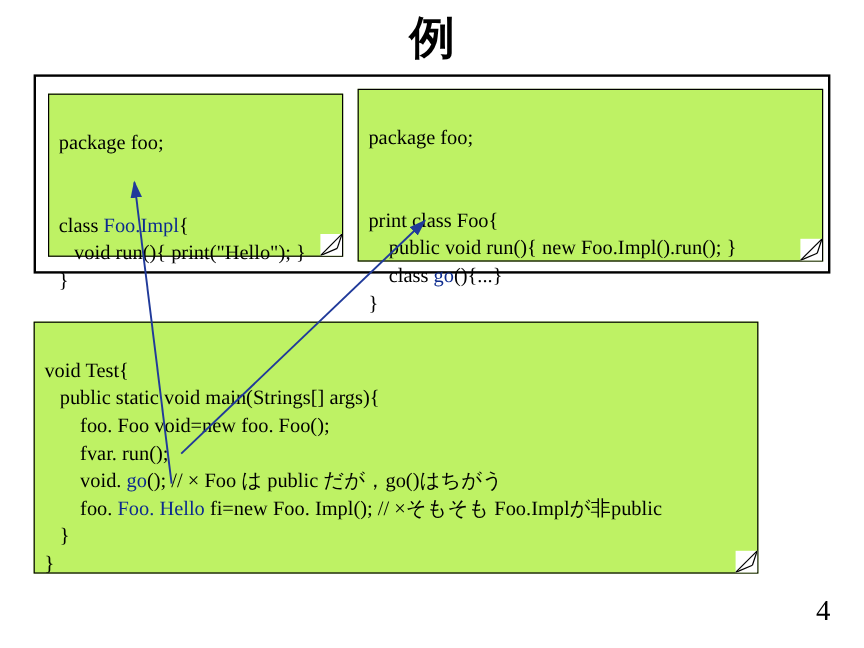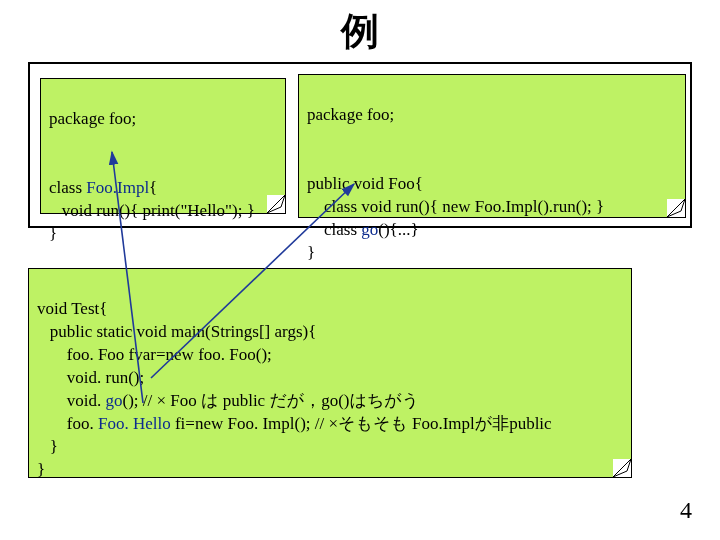"public void Foo{" span { text: public void -> print class }
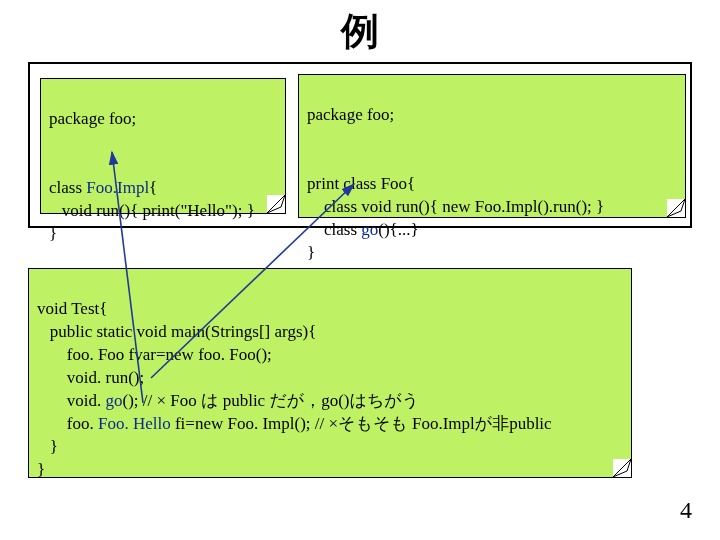"class void run(){ new Foo.Impl().run();" span { text: class -> public }
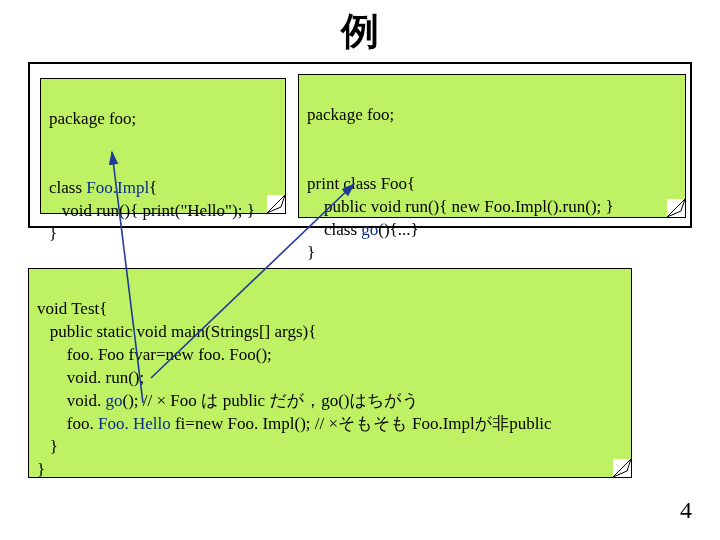"foo. Foo fvar=new foo. Foo();" span { text: fvar -> void }
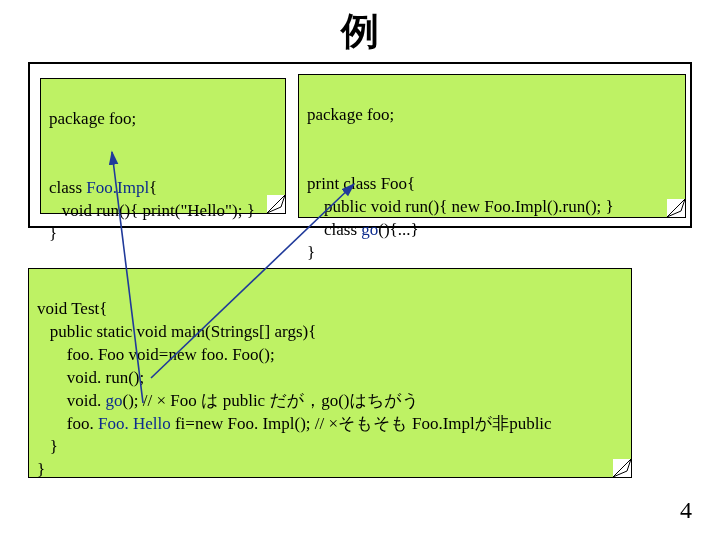"void. run();" span { text: void -> fvar }
